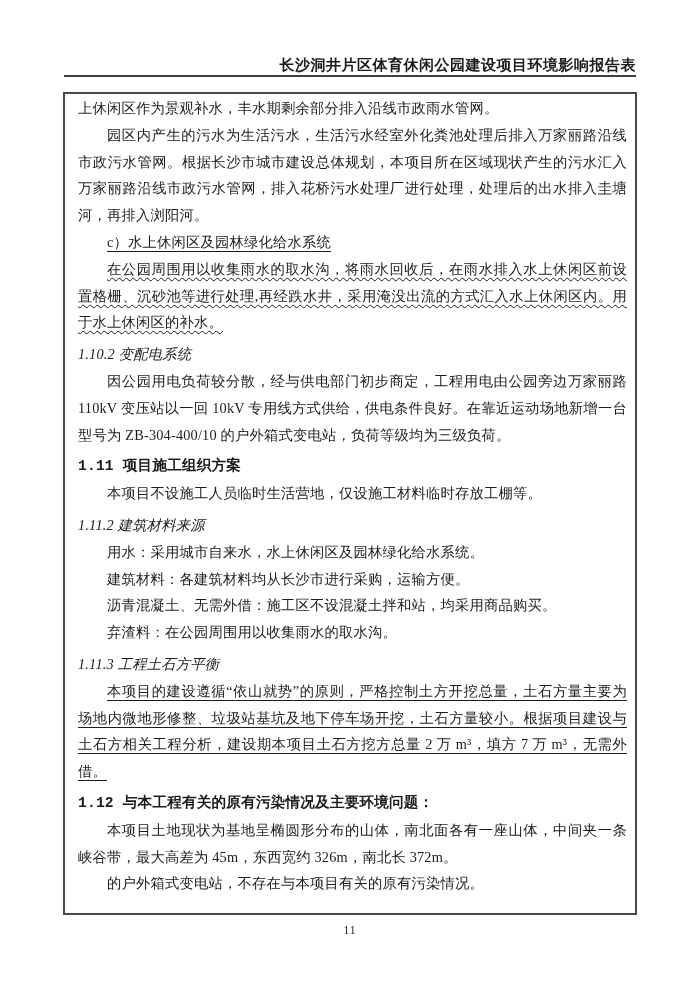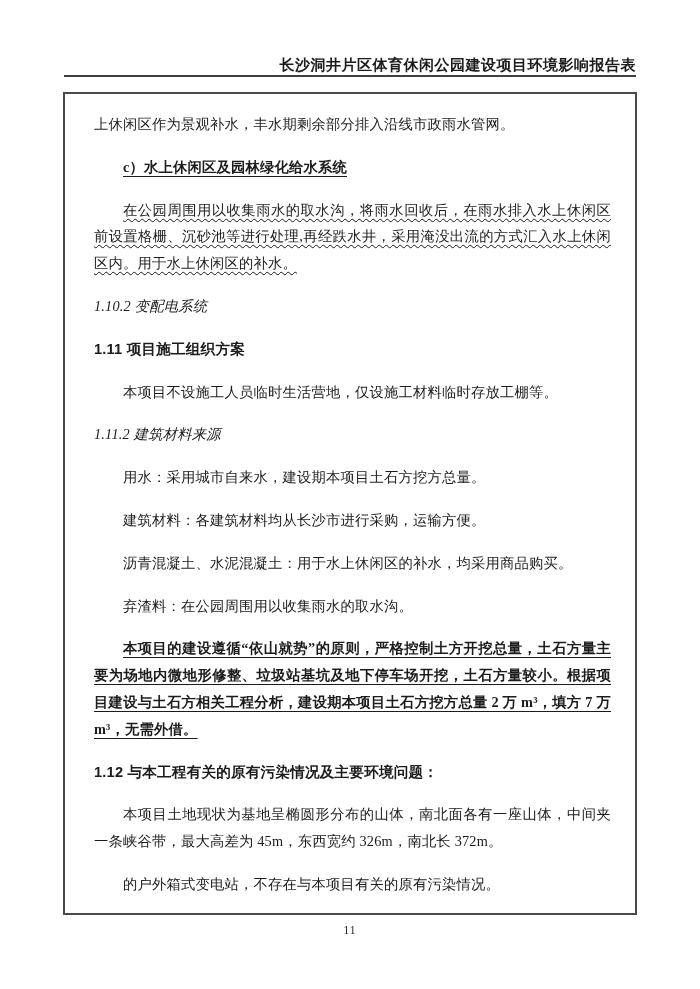"上休闲区作为景观补水，丰水期剩余部分排入沿线市政雨水管网。" .para { margin: 16px -> 0 }
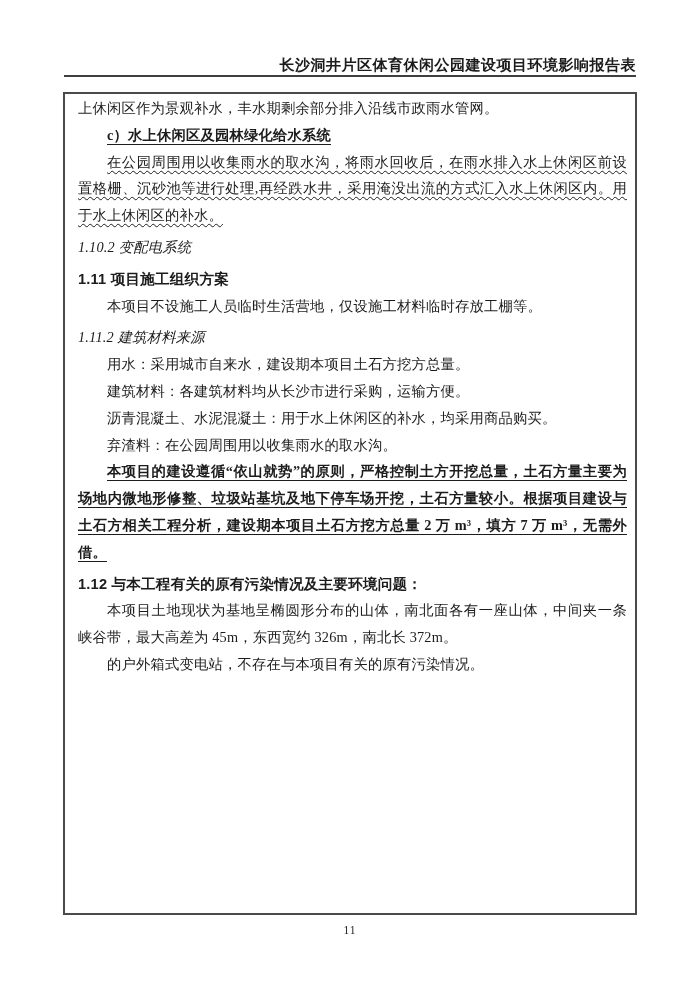"园区内产生的污水为生活污水，生活污水经室外化粪池处理后排入万家丽路沿线市政污水管" p.para { html: none -> <p>园区内产生的污水为生活污水，生活污水经室外化粪池处理后排入万家丽路沿线市政污水管网。根据长沙市城市建设总体规划，本项目所在区域现状产生的污水汇入万家丽路沿线市政污水管网，排入花桥污水处理厂进行处理，处理后的出水排入圭塘河，再排入浏阳河。</p> }
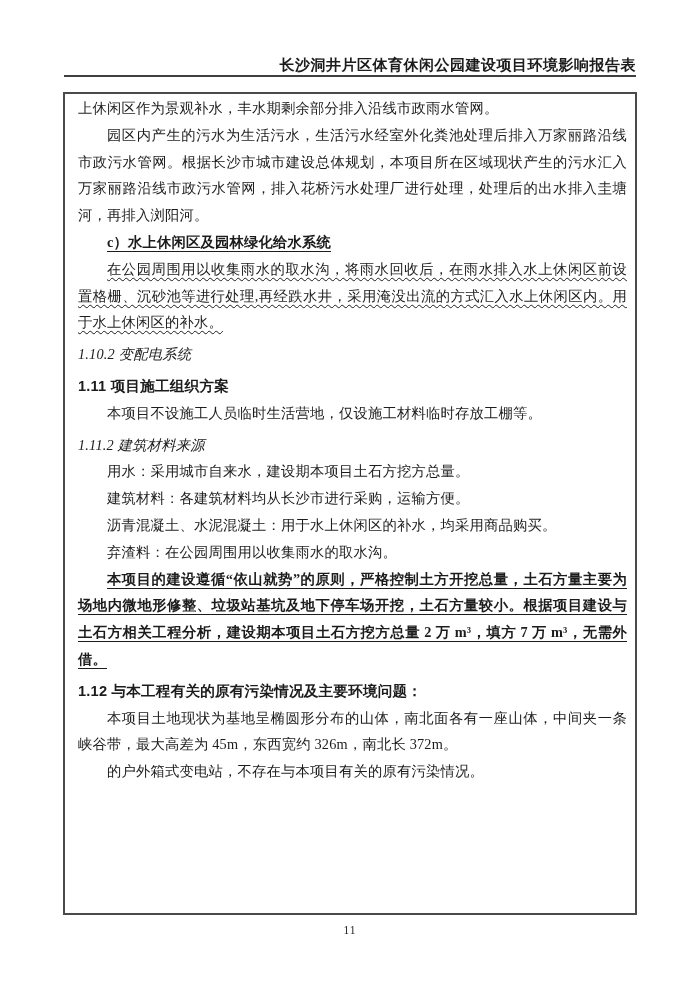"c）水上休闲区及园林绿化给水系统" .u-solid { font-weight: bold -> none }
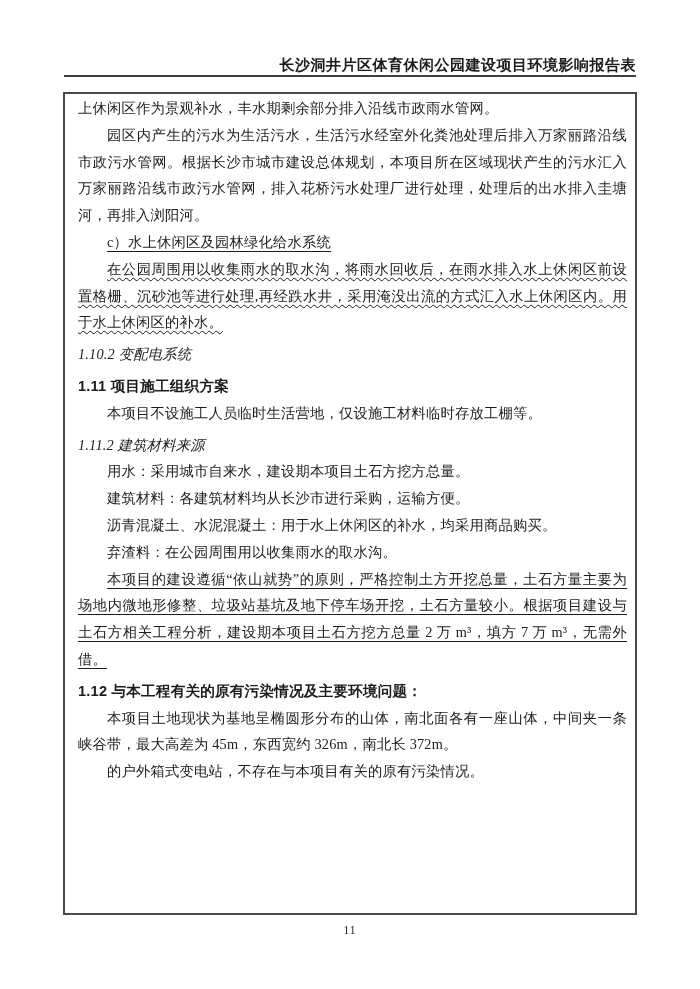"因公园用电负荷较分散，经与供电部门初步商定，工程用电由公园旁边万家丽路110kV" p.para { html: none -> <p>因公园用电负荷较分散，经与供电部门初步商定，工程用电由公园旁边万家丽路110kV 变压站以一回 10kV 专用线方式供给，供电条件良好。在靠近运动场地新增一台型号为 ZB-304-400/10 的户外箱式变电站，负荷等级均为三级负荷。</p> }
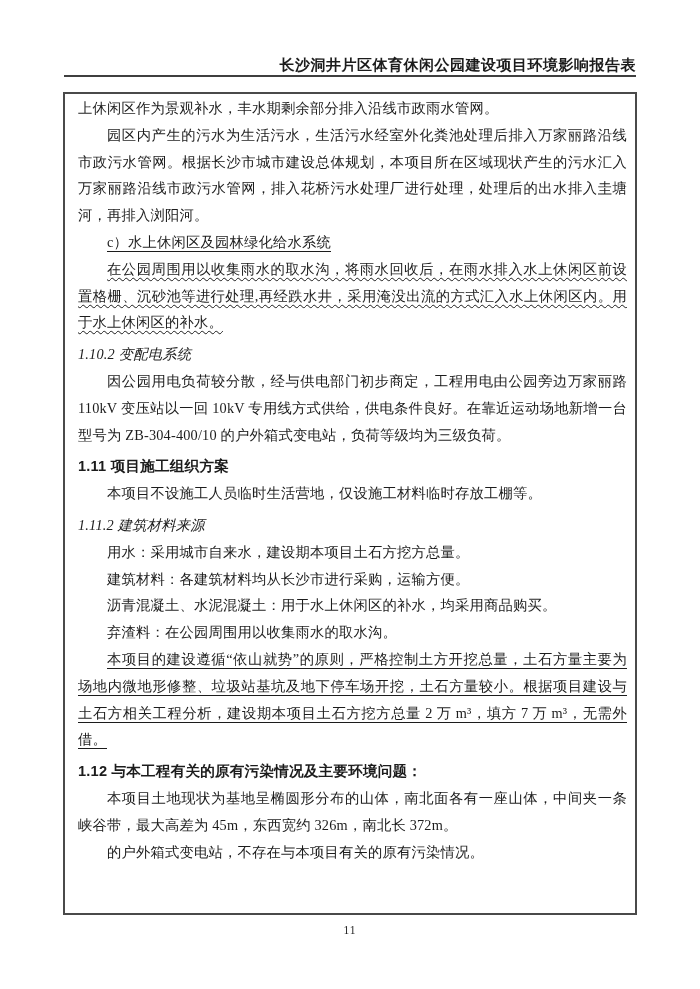"1.11 项目施工组织方案" .heading-bold { font-family: Liberation Sans, sans-serif -> Liberation Mono, monospace }
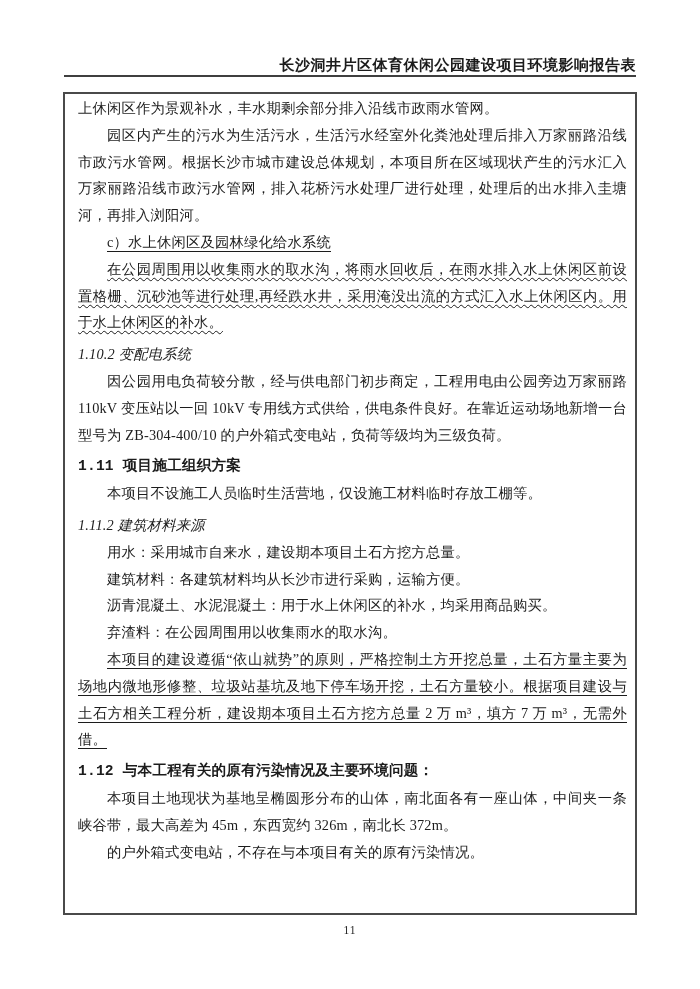"用水：采用城市自来水，建设期本项目土石方挖方总量。" p.para { text: 建设期本项目土石方挖方总量 -> 水上休闲区及园林绿化给水系统 }
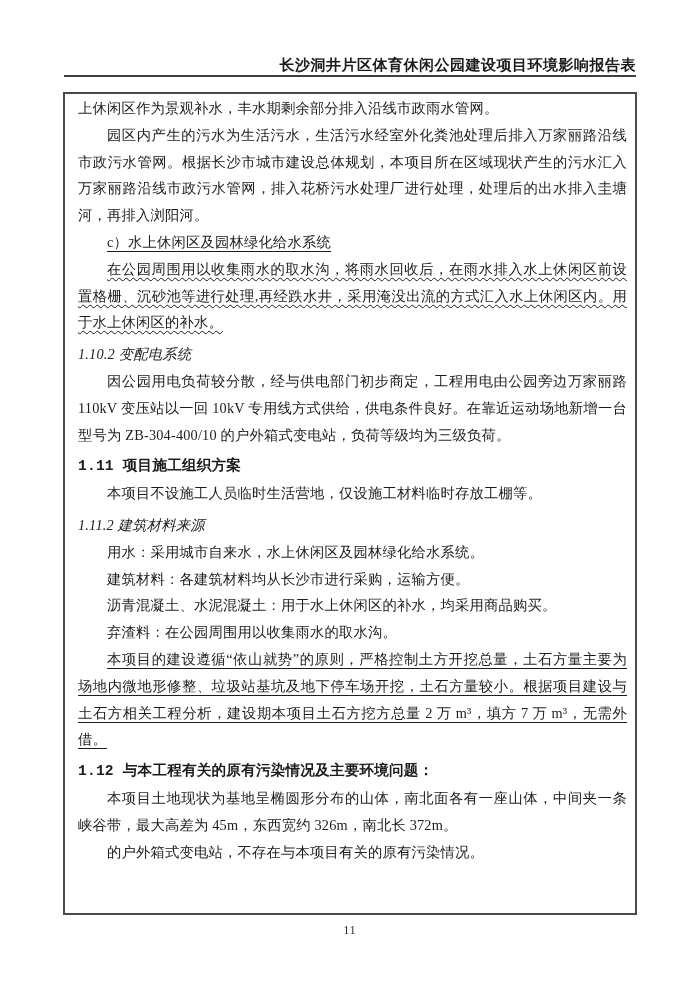"沥青混凝土、水泥混凝土：用于水上休闲区的补水，均采用商品购买。" p.para { text: 水泥混凝土：用于水上休闲区的补水 -> 无需外借：施工区不设混凝土拌和站 }
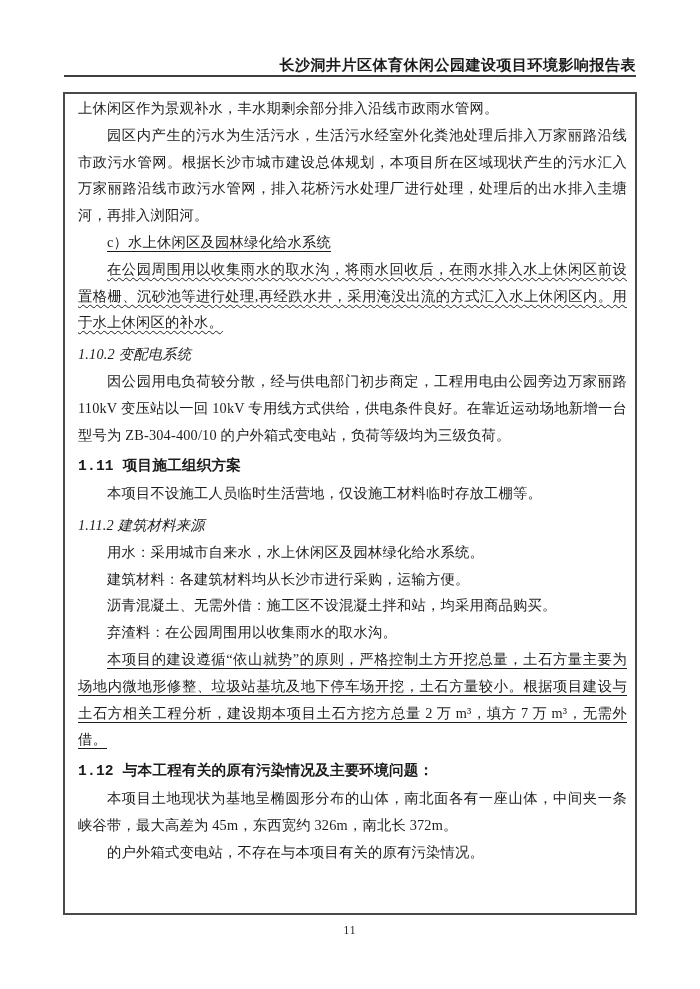"1.11.3 工程土石方平衡" p.para { html: none -> <p>1.11.3 工程土石方平衡</p> }
